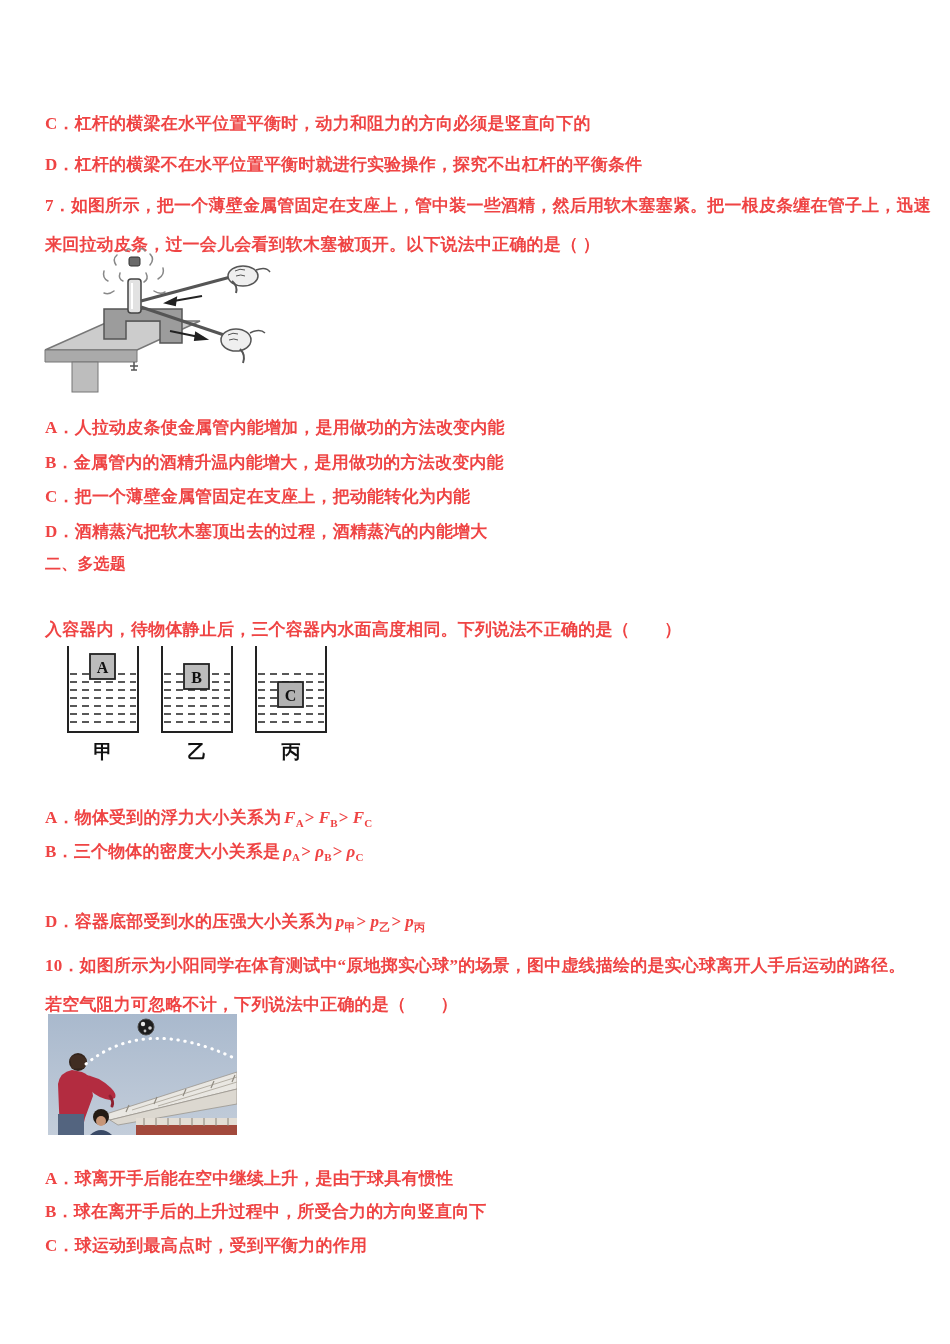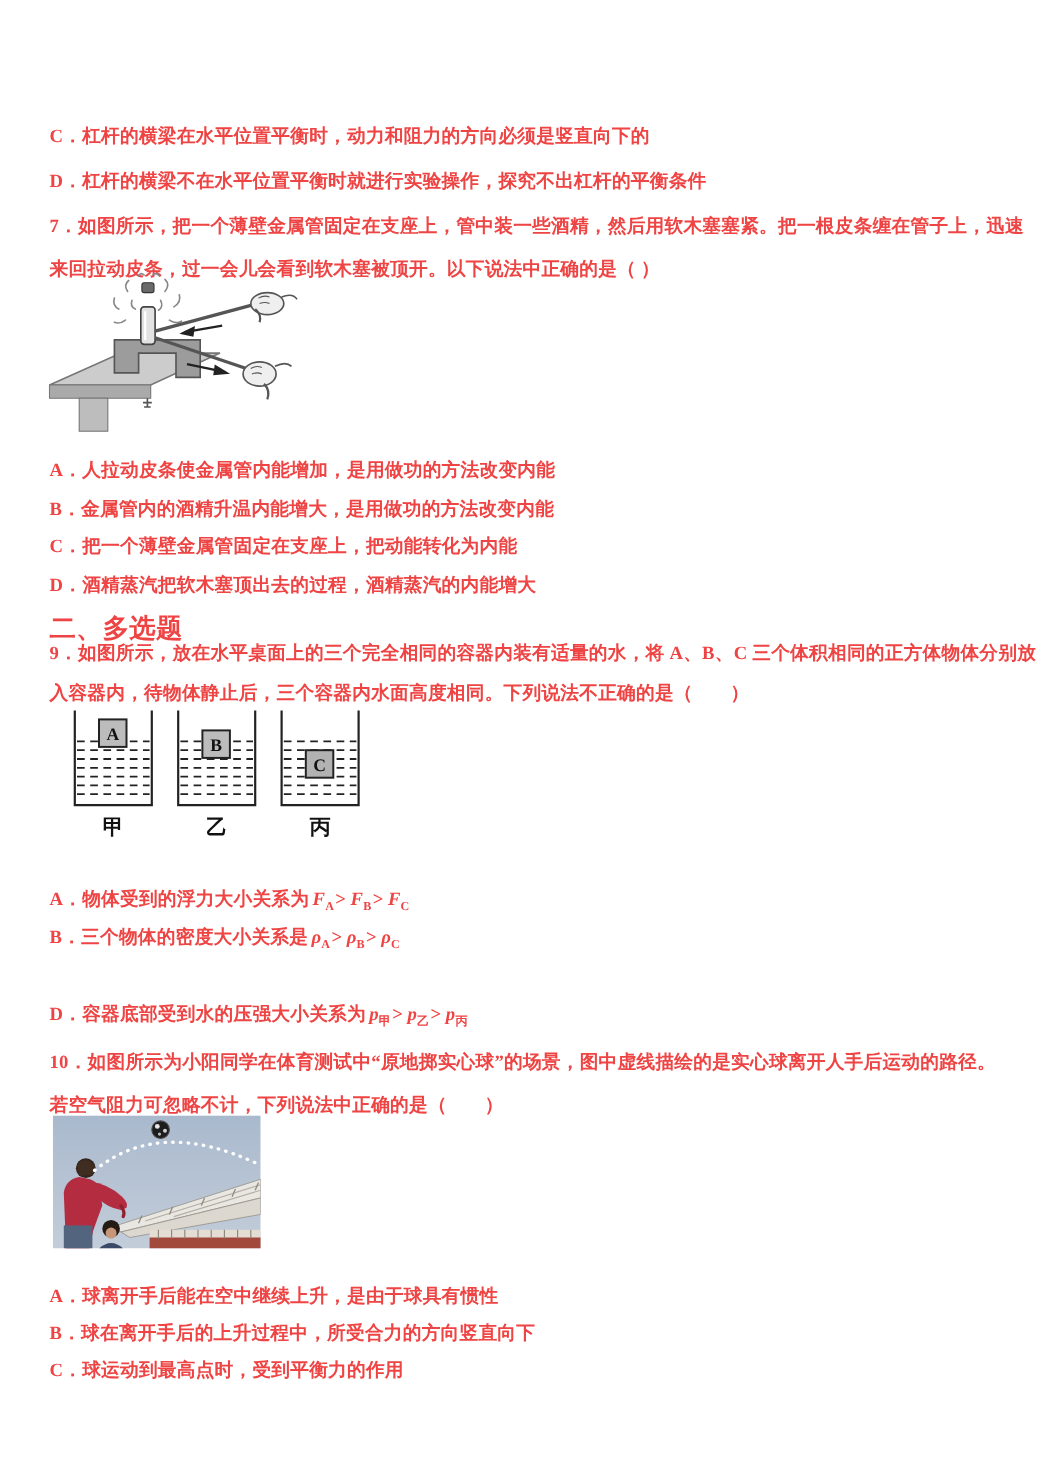"二、多选题" .section-heading { font-size: 24px -> 16px }
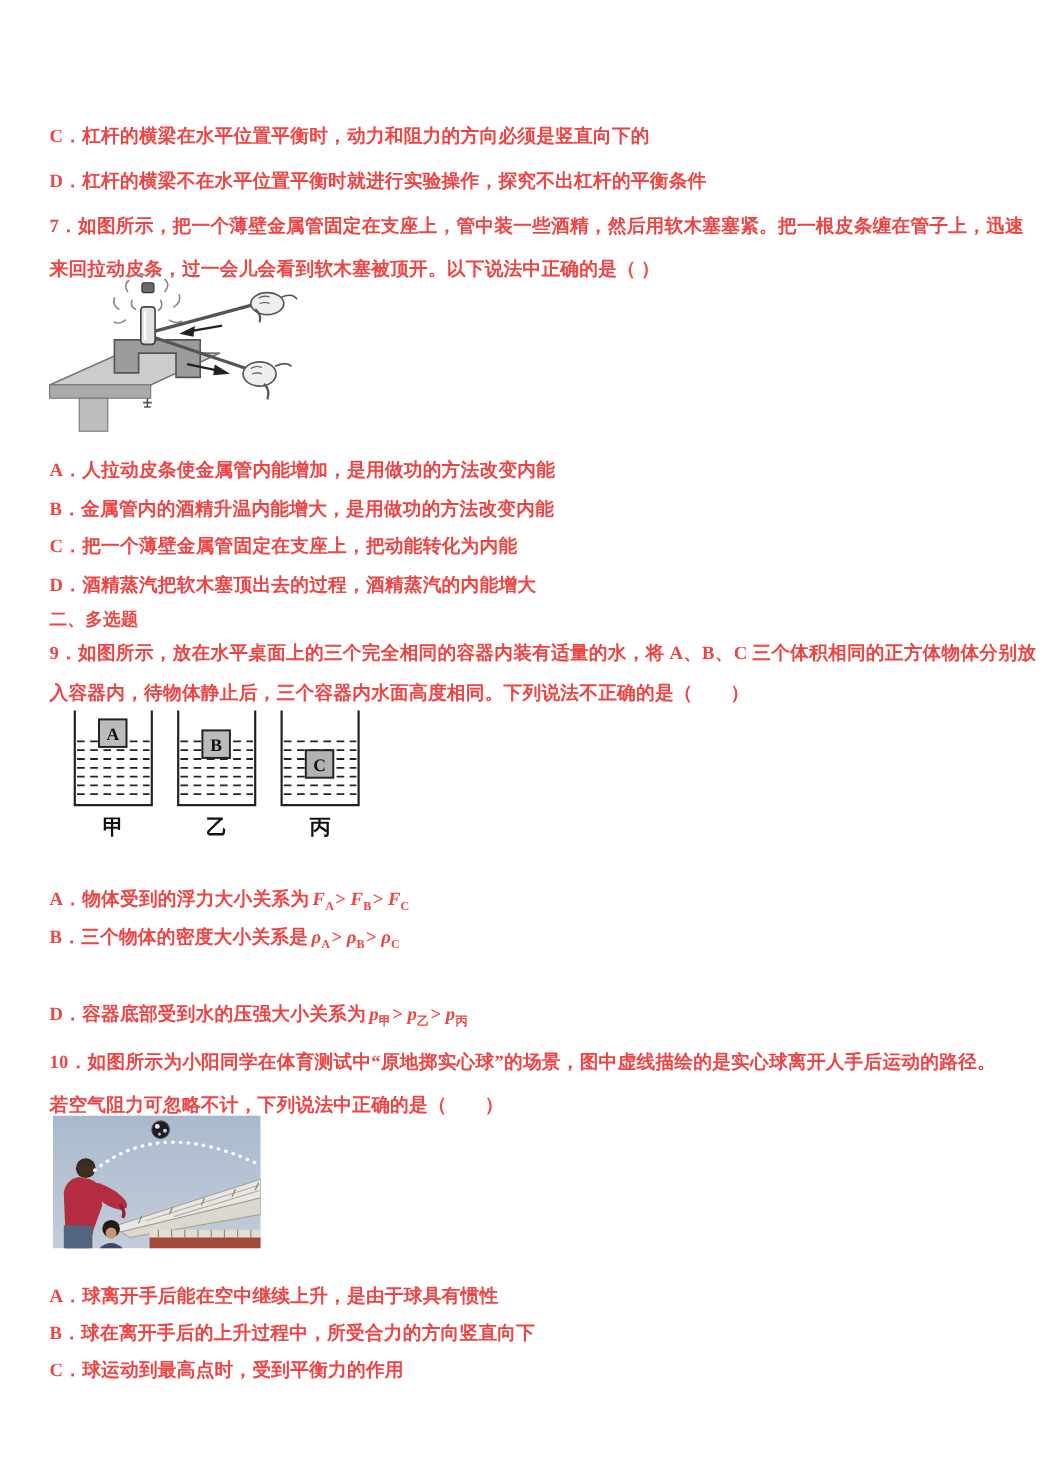"9．如图所示，放在水平桌面上的三个完全相同的容器内装有适量的水，将 A、B、C" p.line { html: <p>9．如图所示，放在水平桌面上的三个完全相同的容器内装有适量的水，将 A、B、C 三个体积相同的正方体物体分别放</p> -> none }
